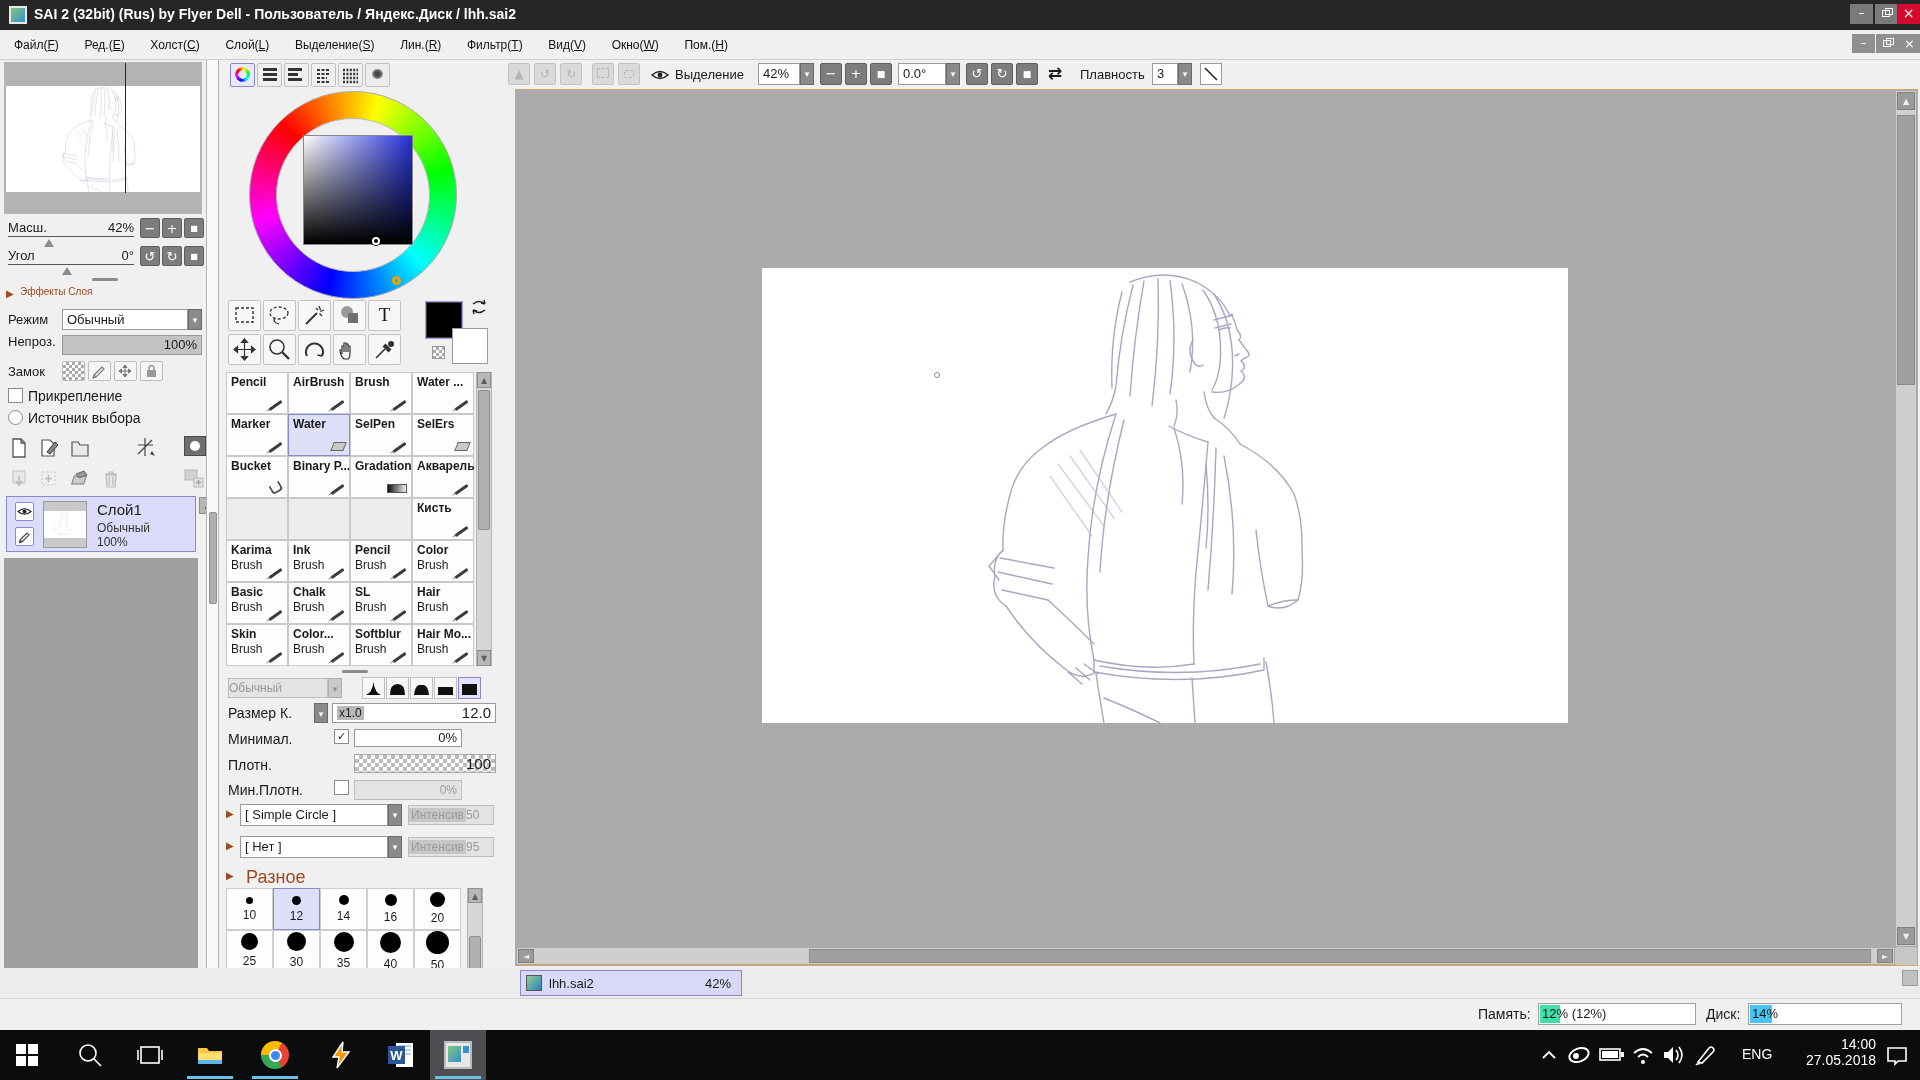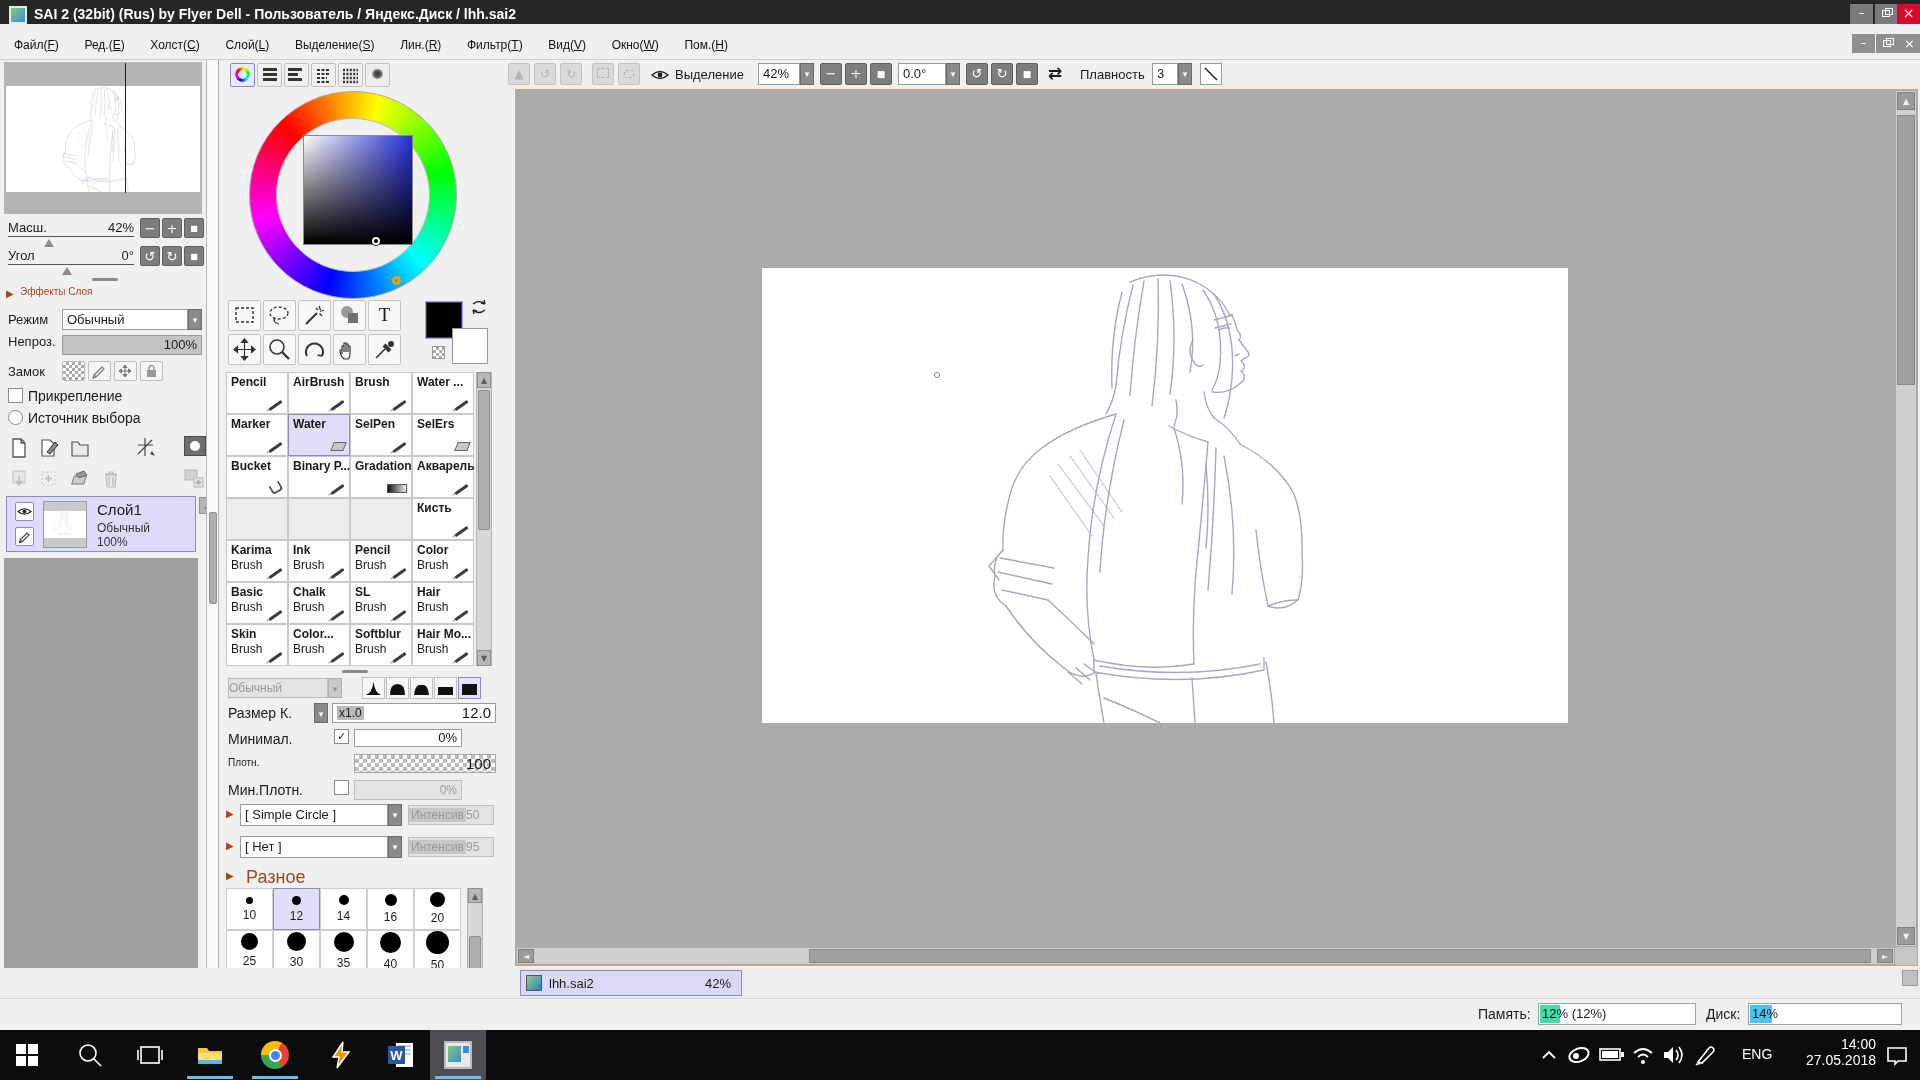"SAI 2 (32bit) (Rus) by" #titlebar { height: 24px -> 30px }
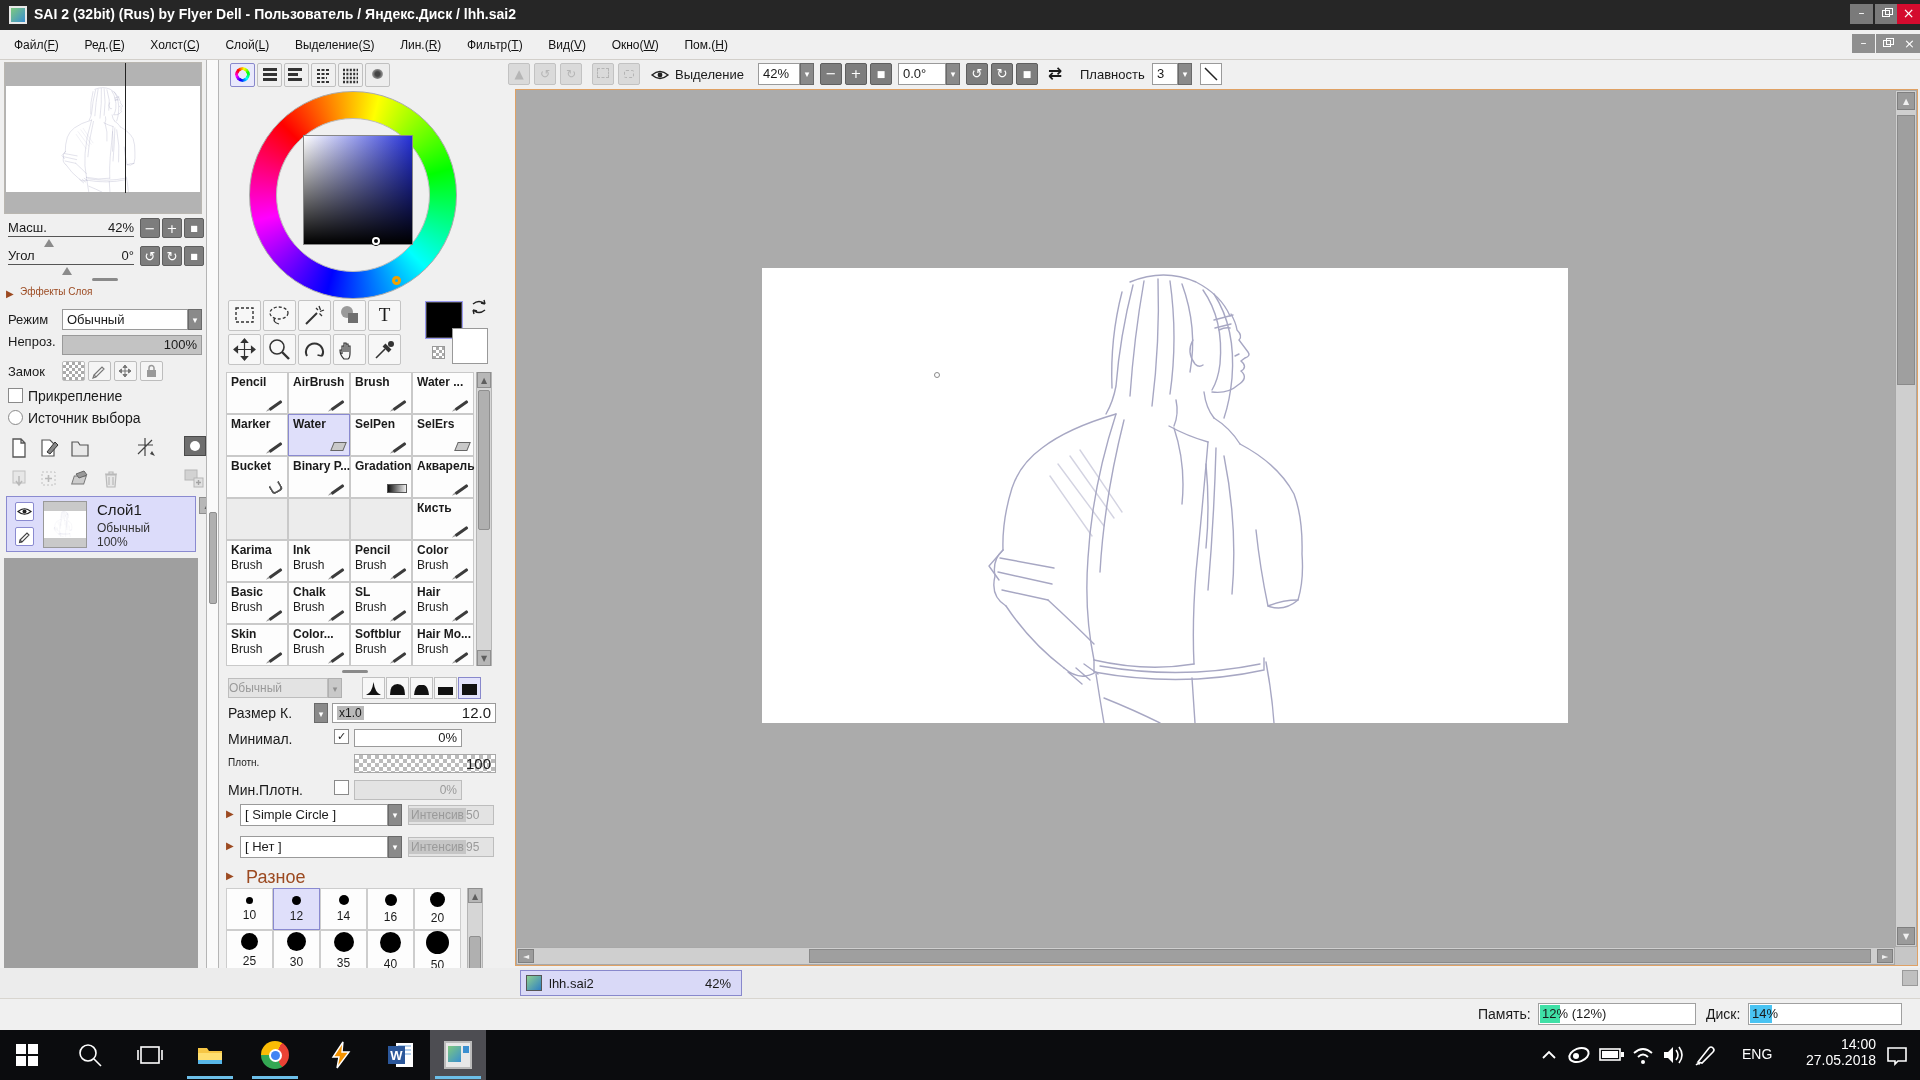"Плотн." span.ab { font-size: 10px -> 14px }
